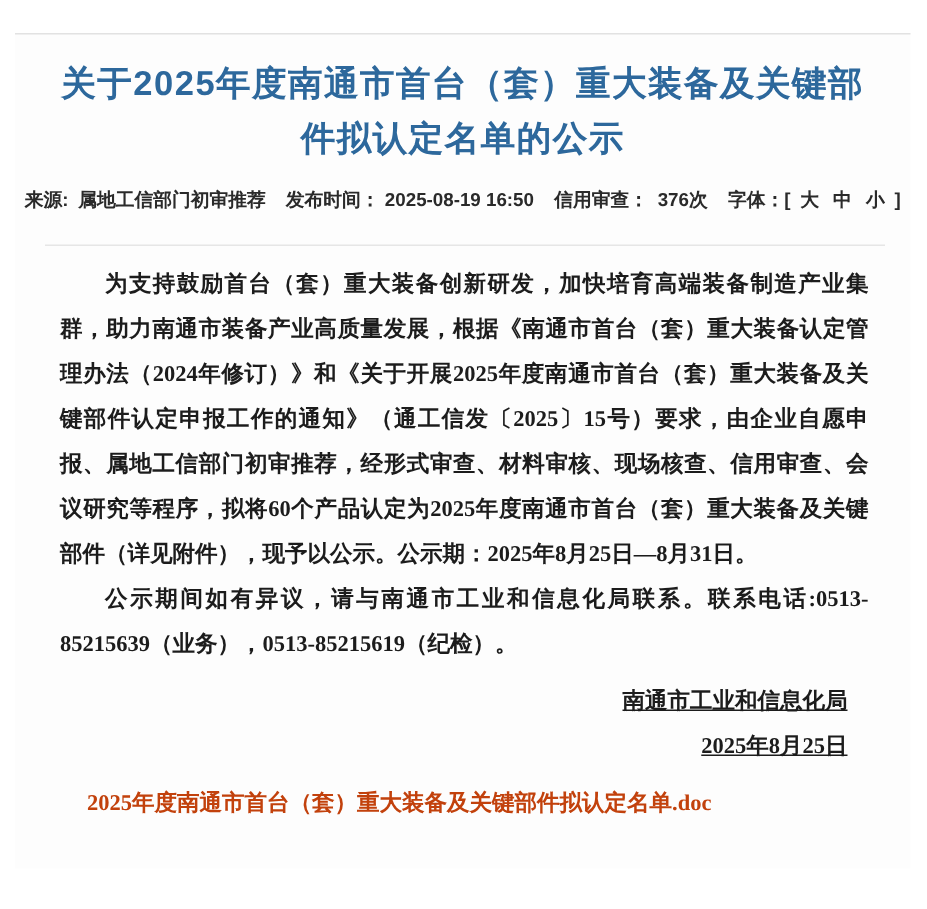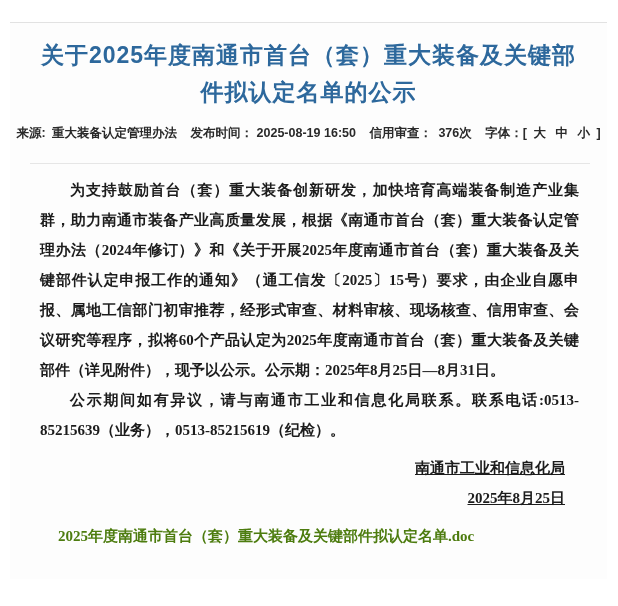"重大装备认定管理办法" span.small-gap { text: 重大装备认定管理办法 -> 属地工信部门初审推荐 }
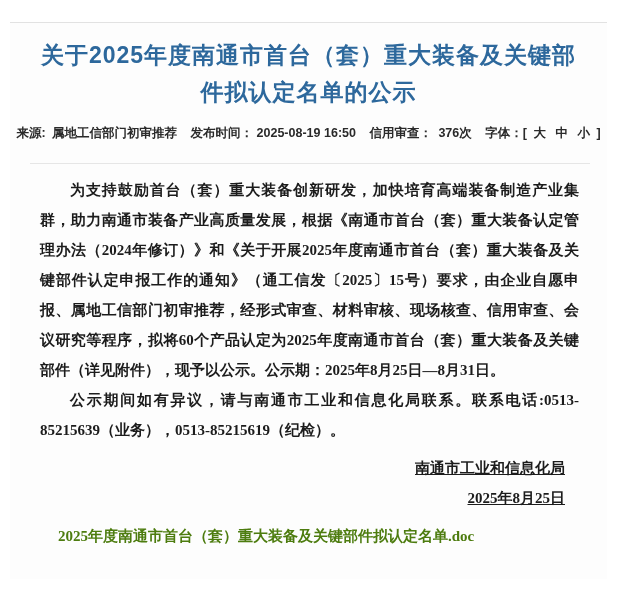"2025年度南通市首台（套）重大装备及关键部件拟认定名单.doc" .attachment-download { color: #4d7c0f -> #c2410c }
